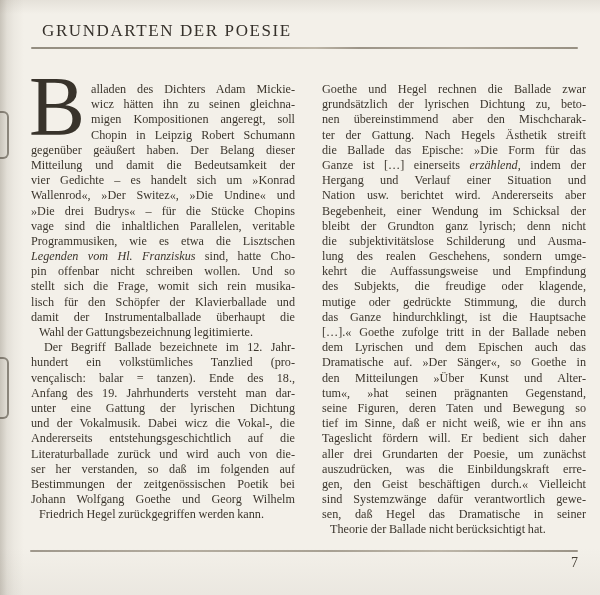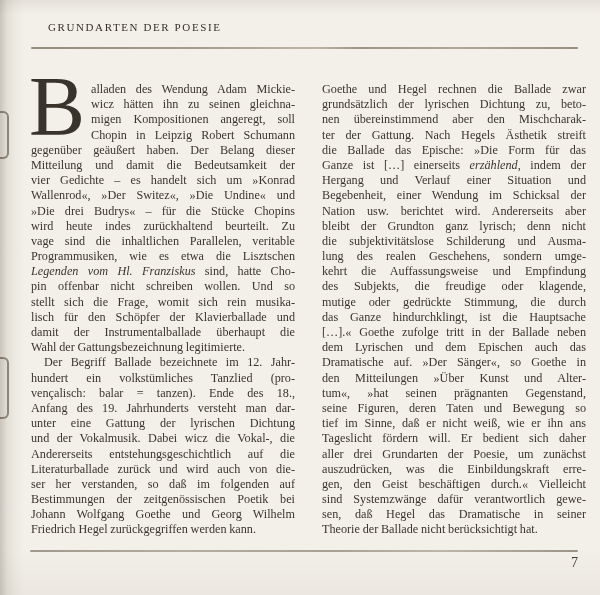"GRUNDARTEN DER POESIE" .header-title { font-size: 11px -> 17px; left: 48px -> 42px }
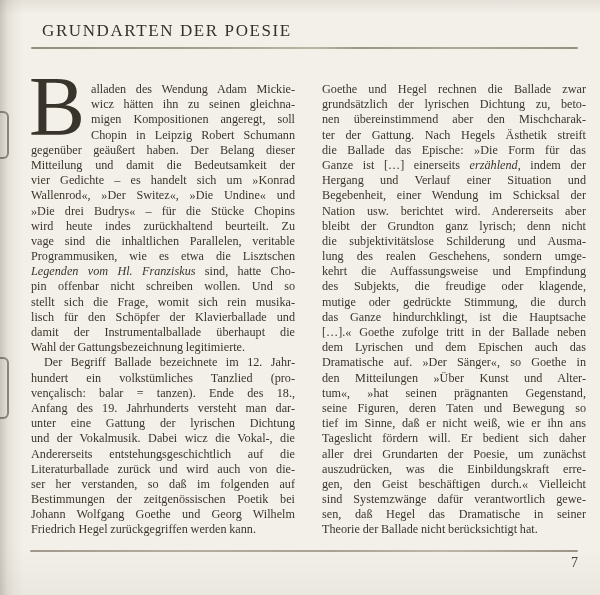"alladen des Wendung Adam Mickie-" div.line { text: Wendung -> Dichters }
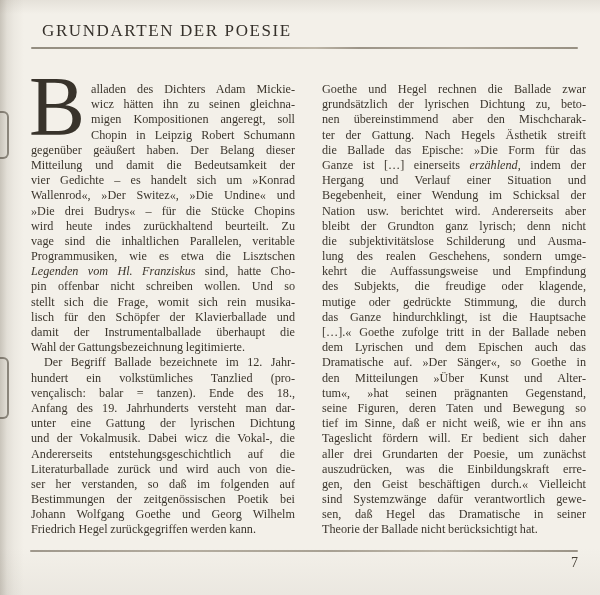"Begebenheit, einer Wendung im Schicksal" div.line { order: before "Nation usw. berichtet wird. Andererseits" -> after "Nation usw. berichtet wird. Andererseits" }
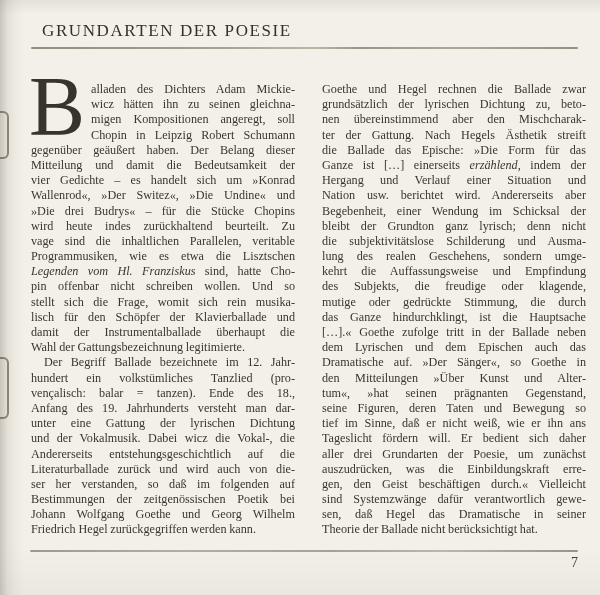"wird heute indes zurückhaltend" div.line { html: <div>wird heute indes zurückhaltend beurteilt. Zu</div> -> none }
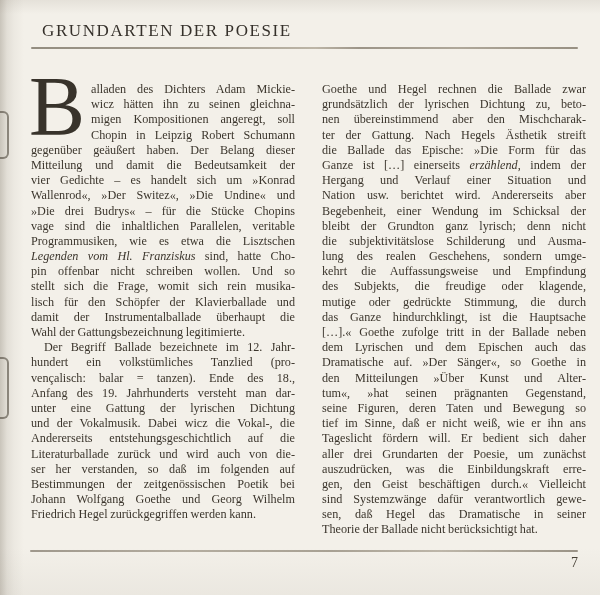"Wahl der Gattungsbezeichnung" .line.pend { margin-left: none -> 8px }
